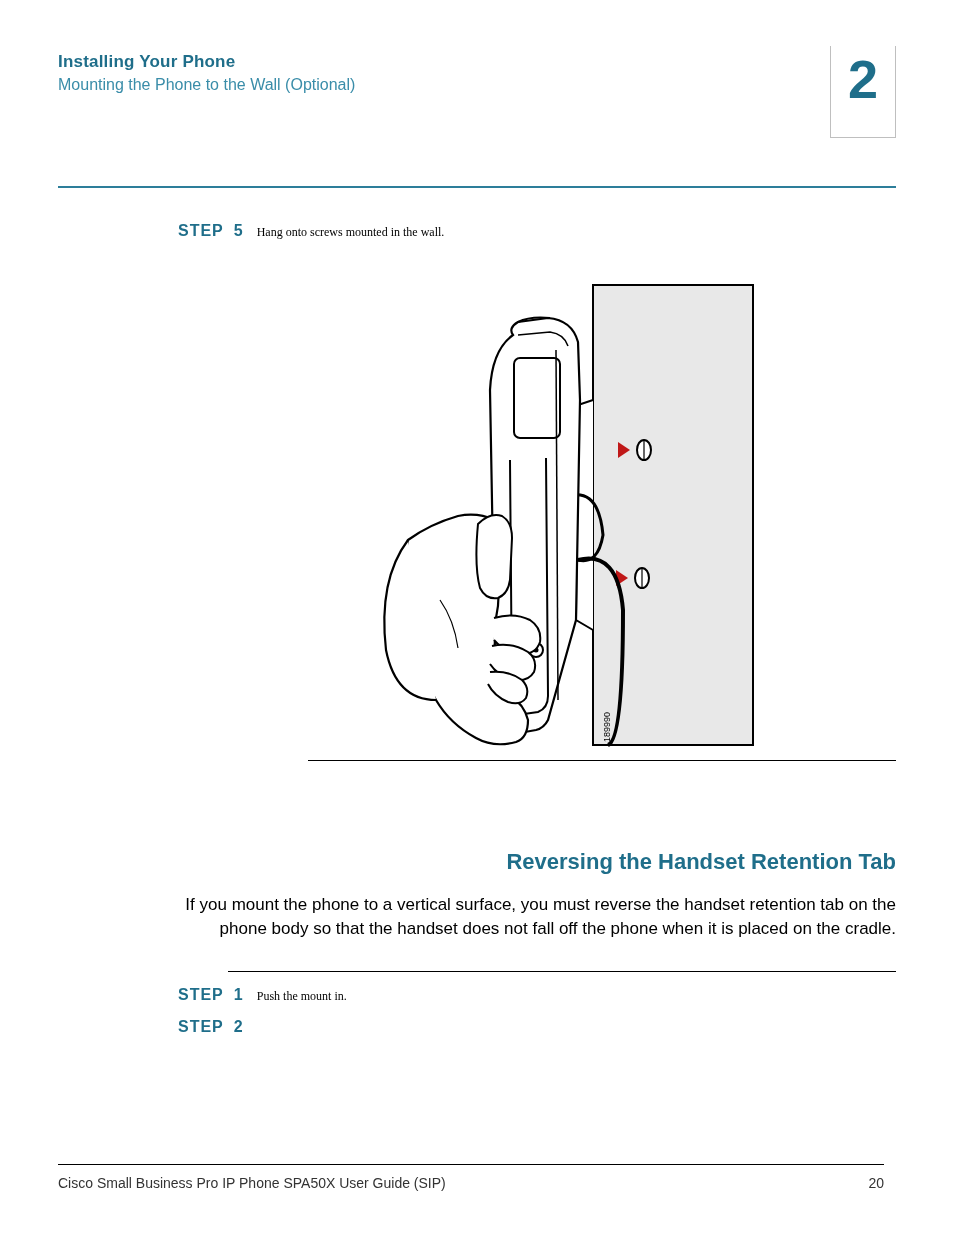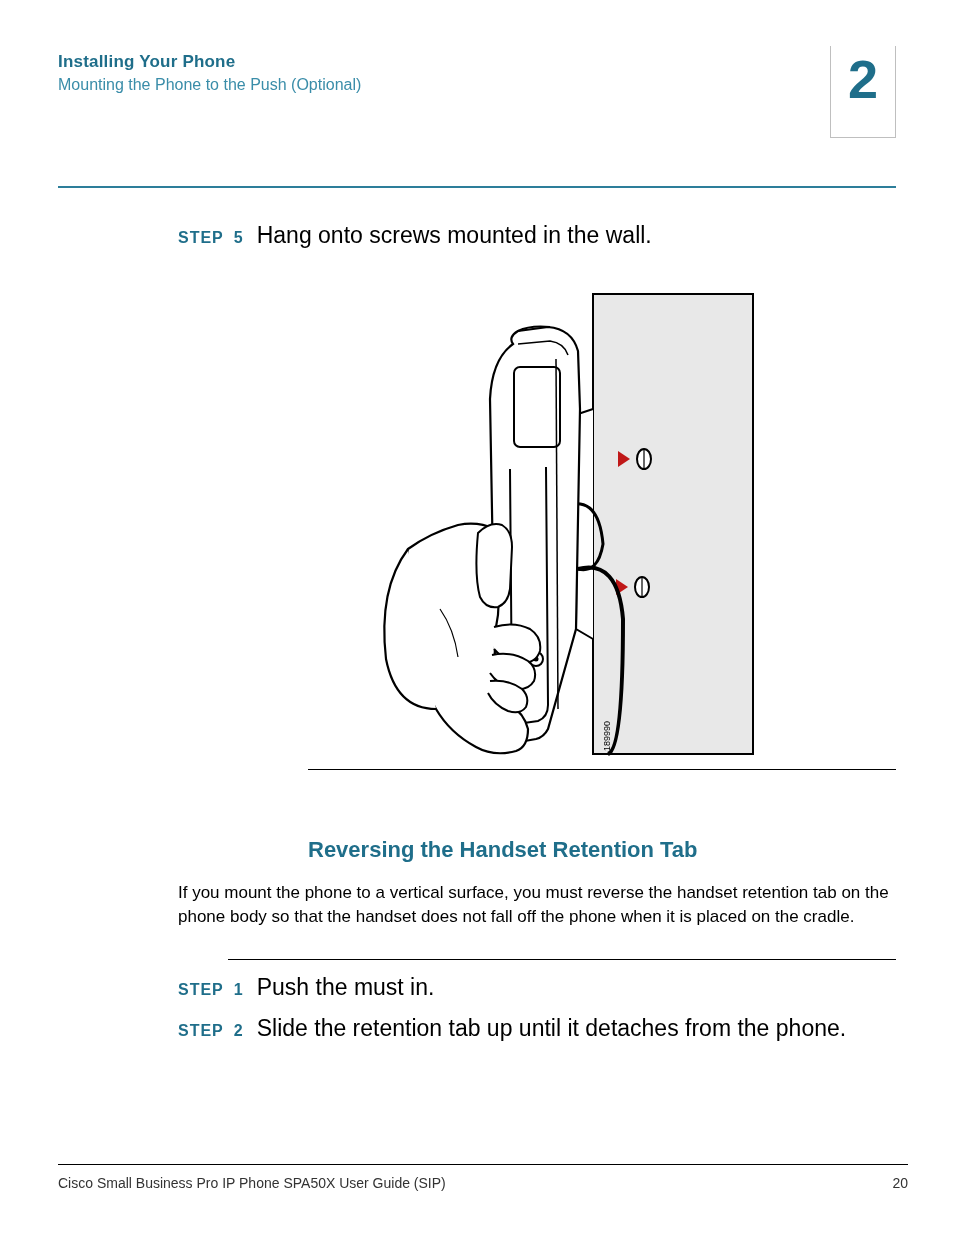"Mounting the Phone to the" div.header-sub { text: Push -> Wall }
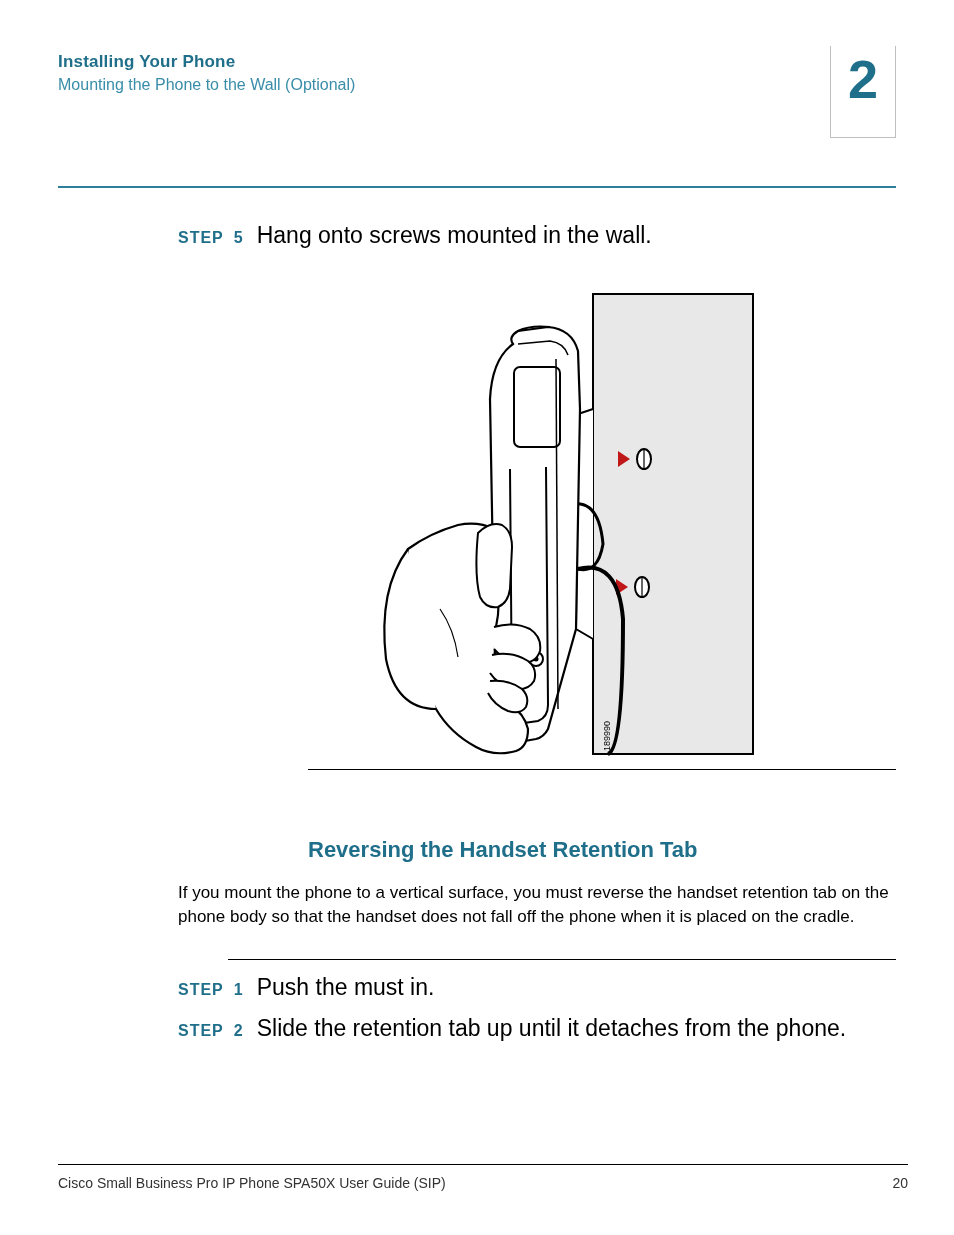"STEP" .content { text-align: none -> right }
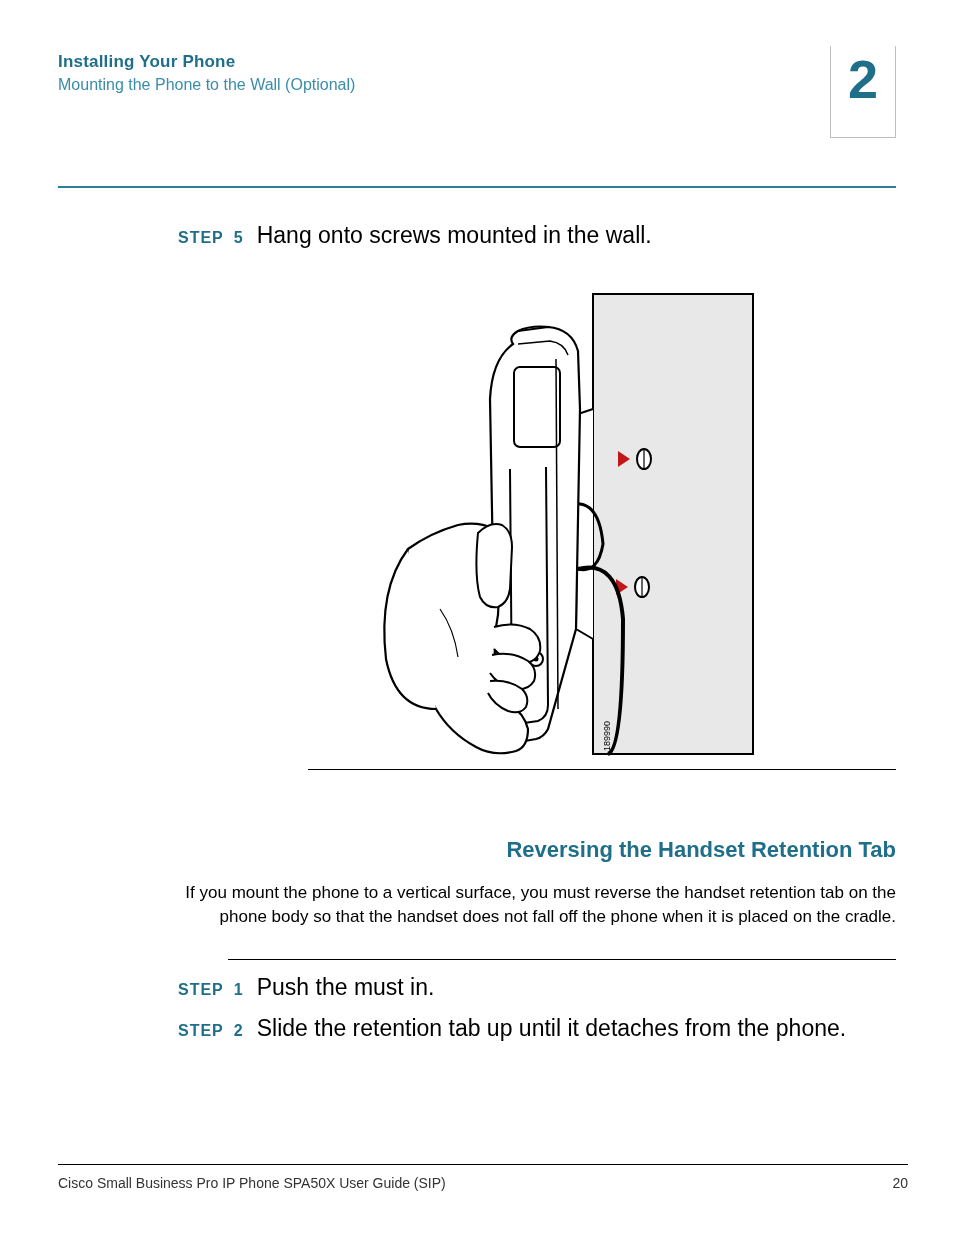"Hang onto screws mounted in" .step-text { font-family: none -> Liberation Serif, serif; font-size: 23px -> 12px }
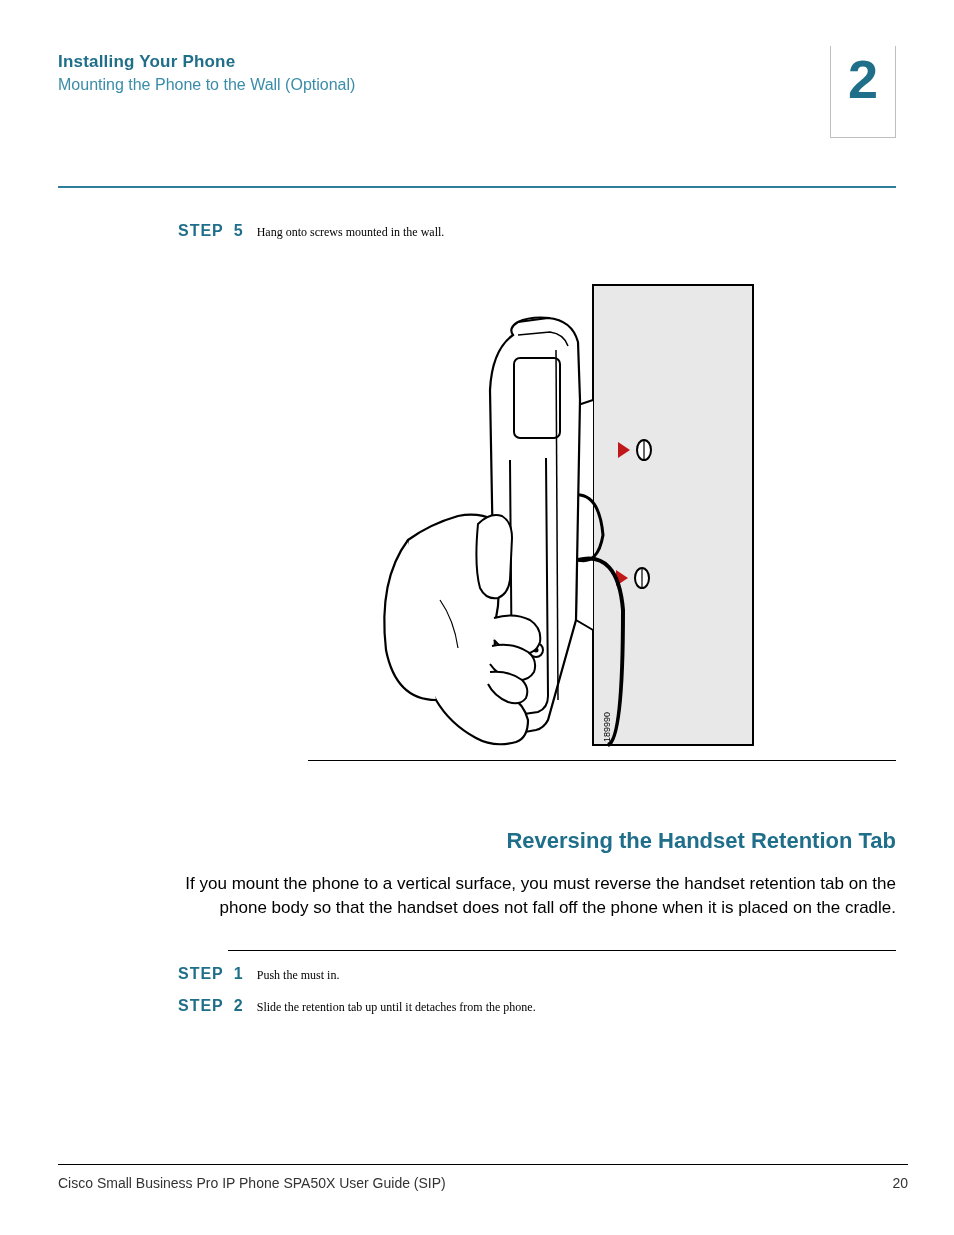"Reversing the Handset Retention Tab" .section-h { margin-top: 67px -> 88px }
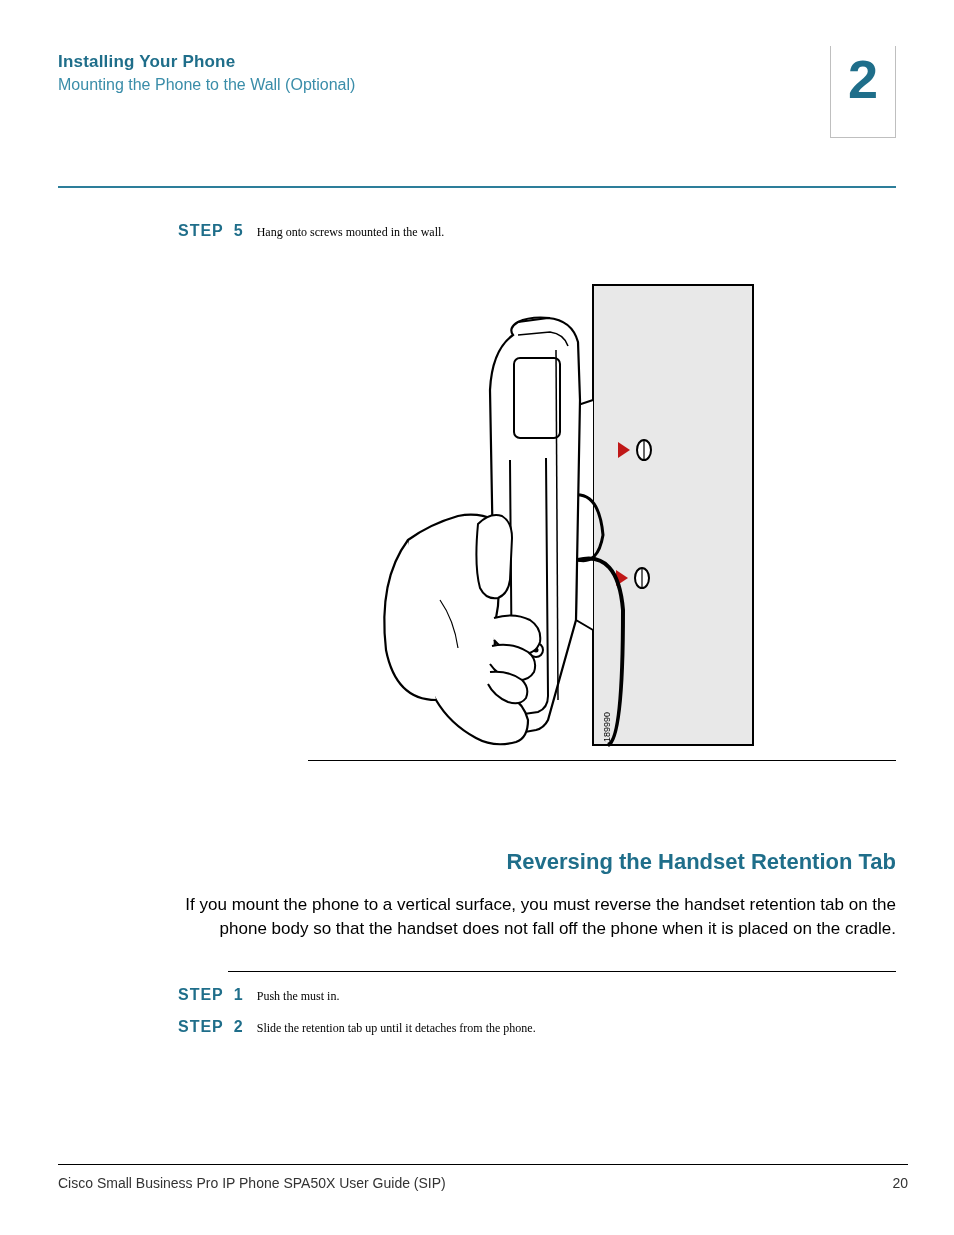"Push the must in." span.step-text { text: must -> mount }
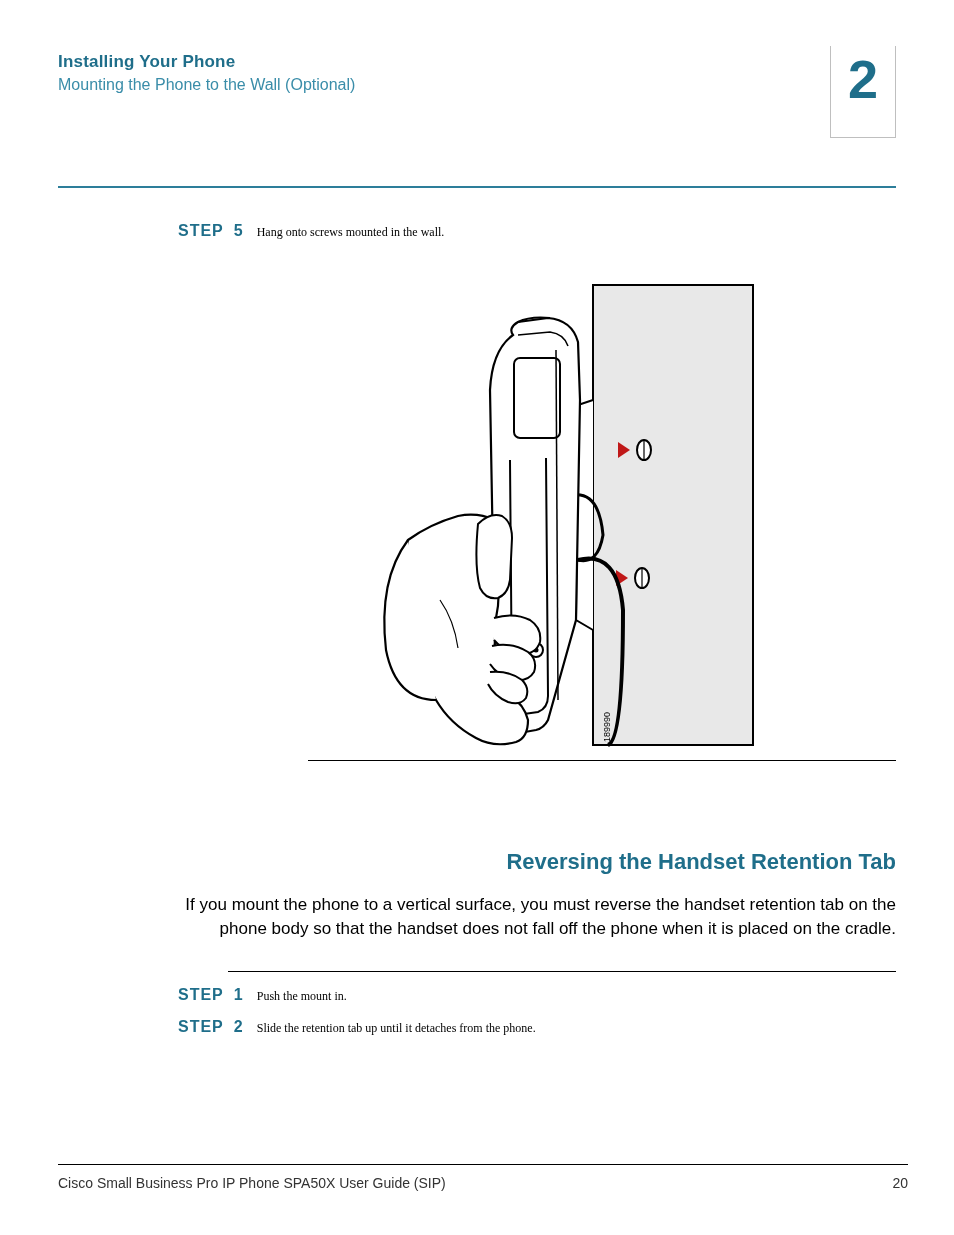"Slide the retention tab up" span.step-text { html: <span>Slide the retention tab up until it detaches from the phone.</span> -> none }
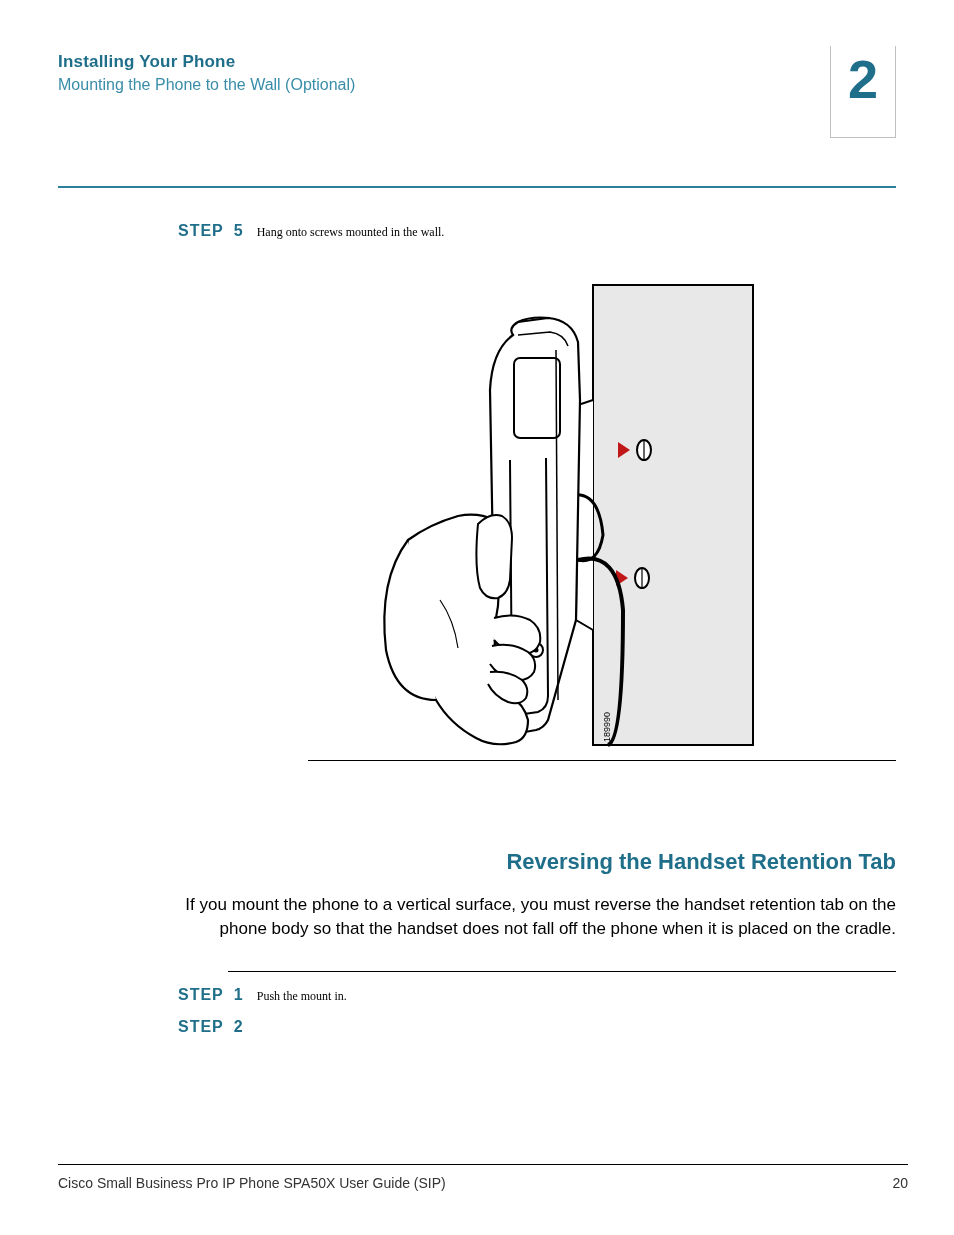"Cisco Small Business Pro IP" .footer { right: 46px -> 70px }
